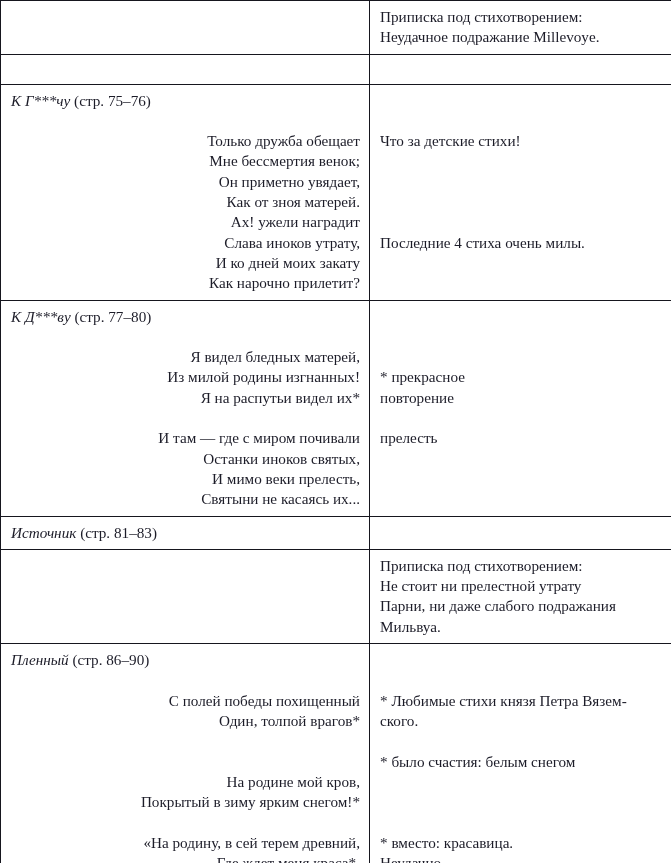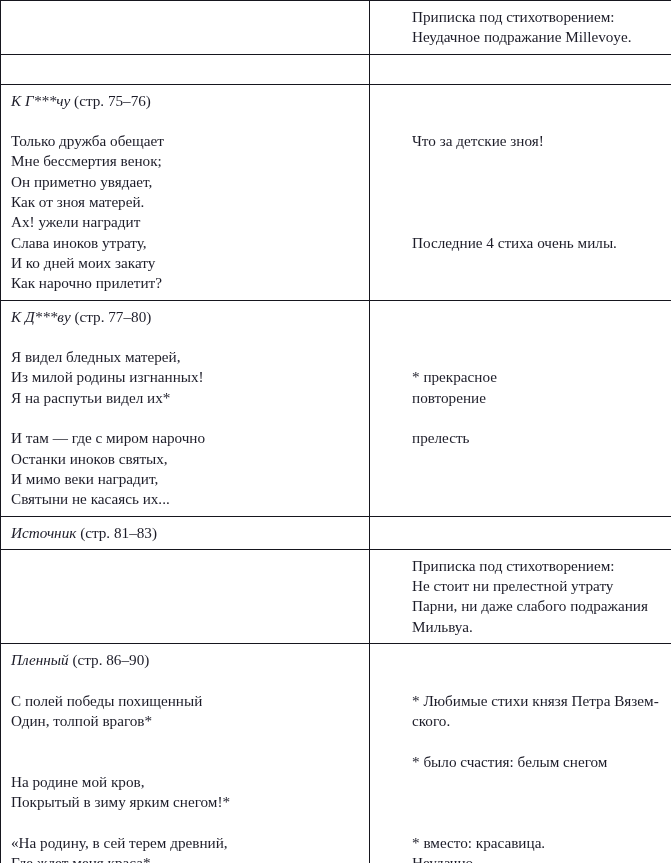"Приписка под стихотворением:" .note-line { margin-left: 32px -> none }
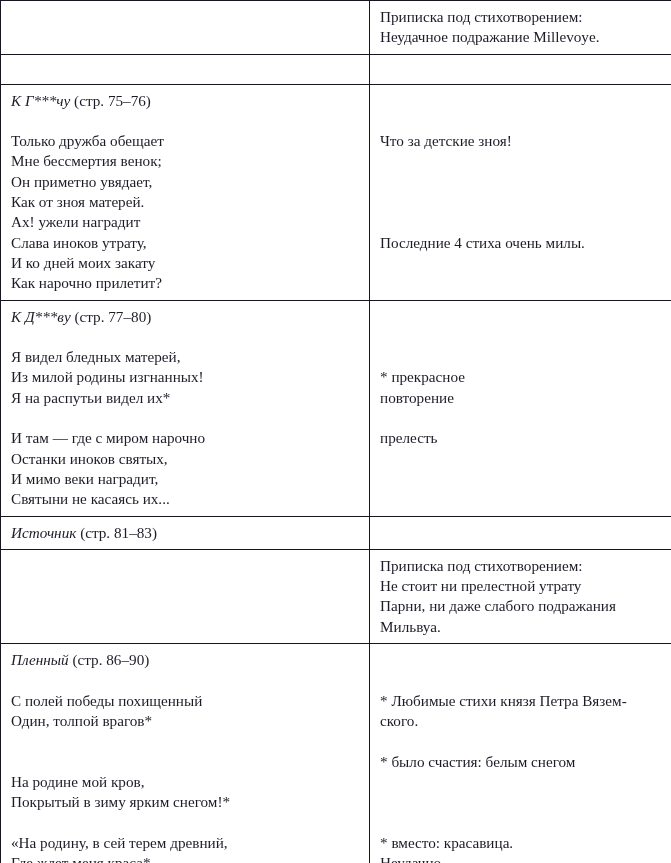"Только дружба обещает" .line { text-align: none -> right }
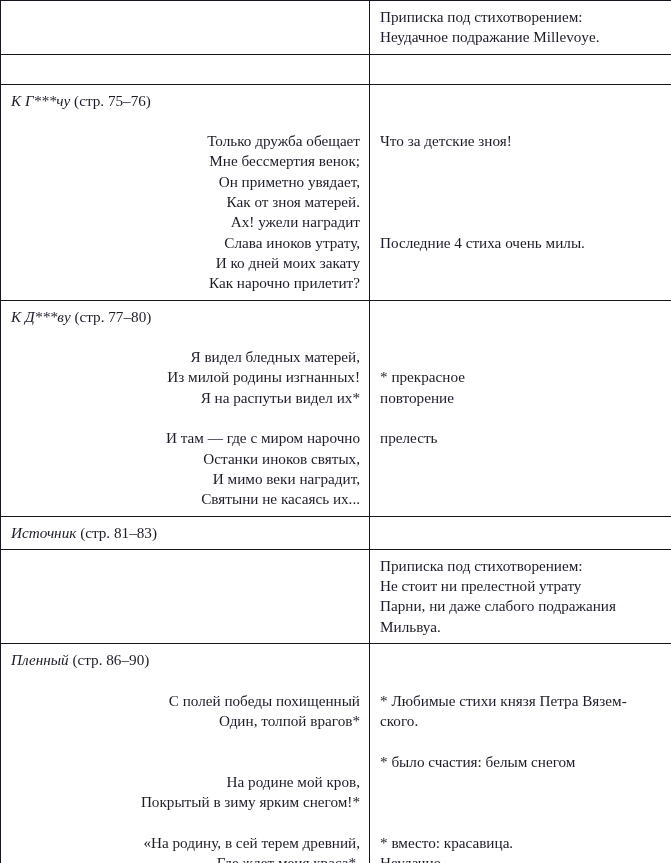"Что за детские зноя!" div.note-line { text: зноя -> стихи }
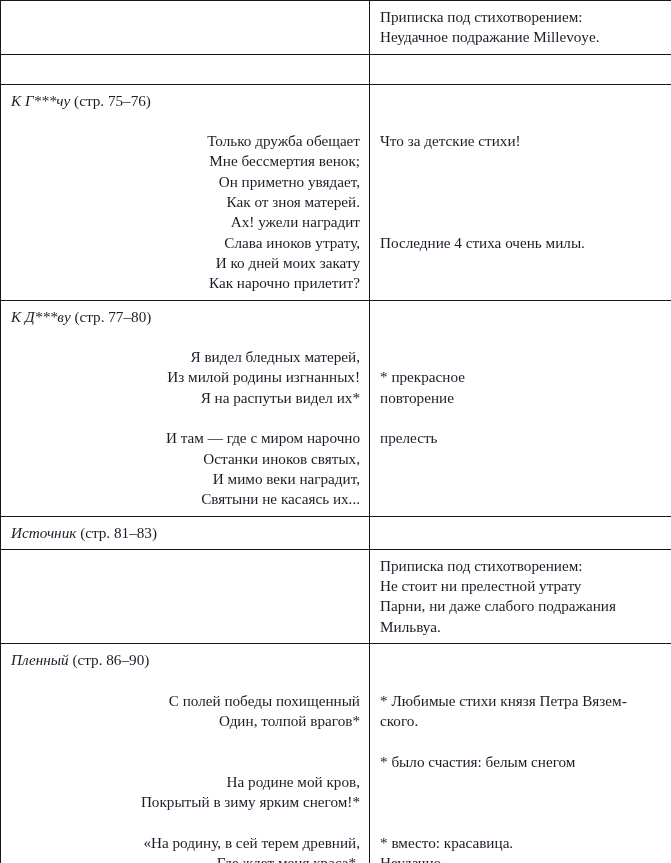"И там — где с" div.line { text: нарочно -> почивали }
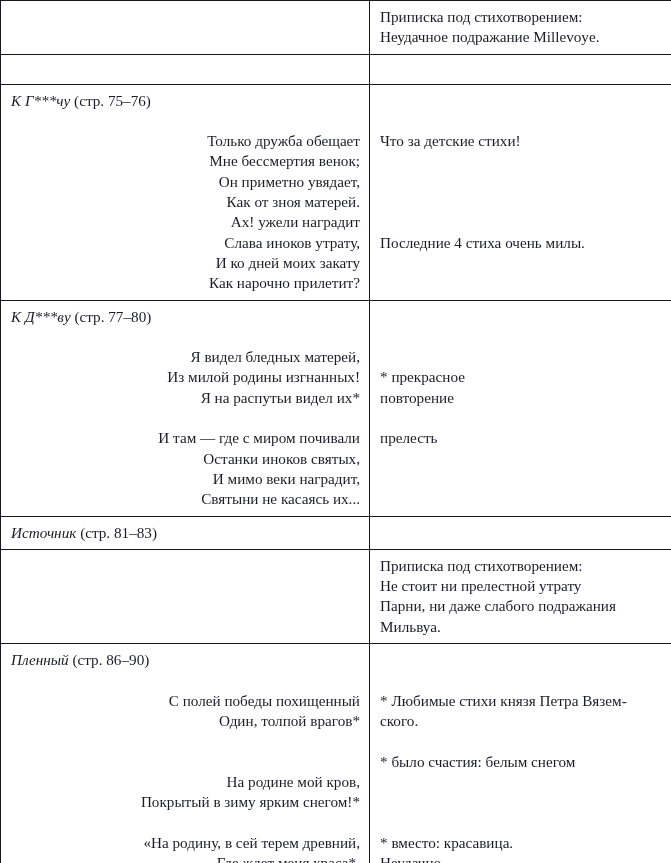"И мимо веки наградит," div.line { text: наградит -> прелесть }
